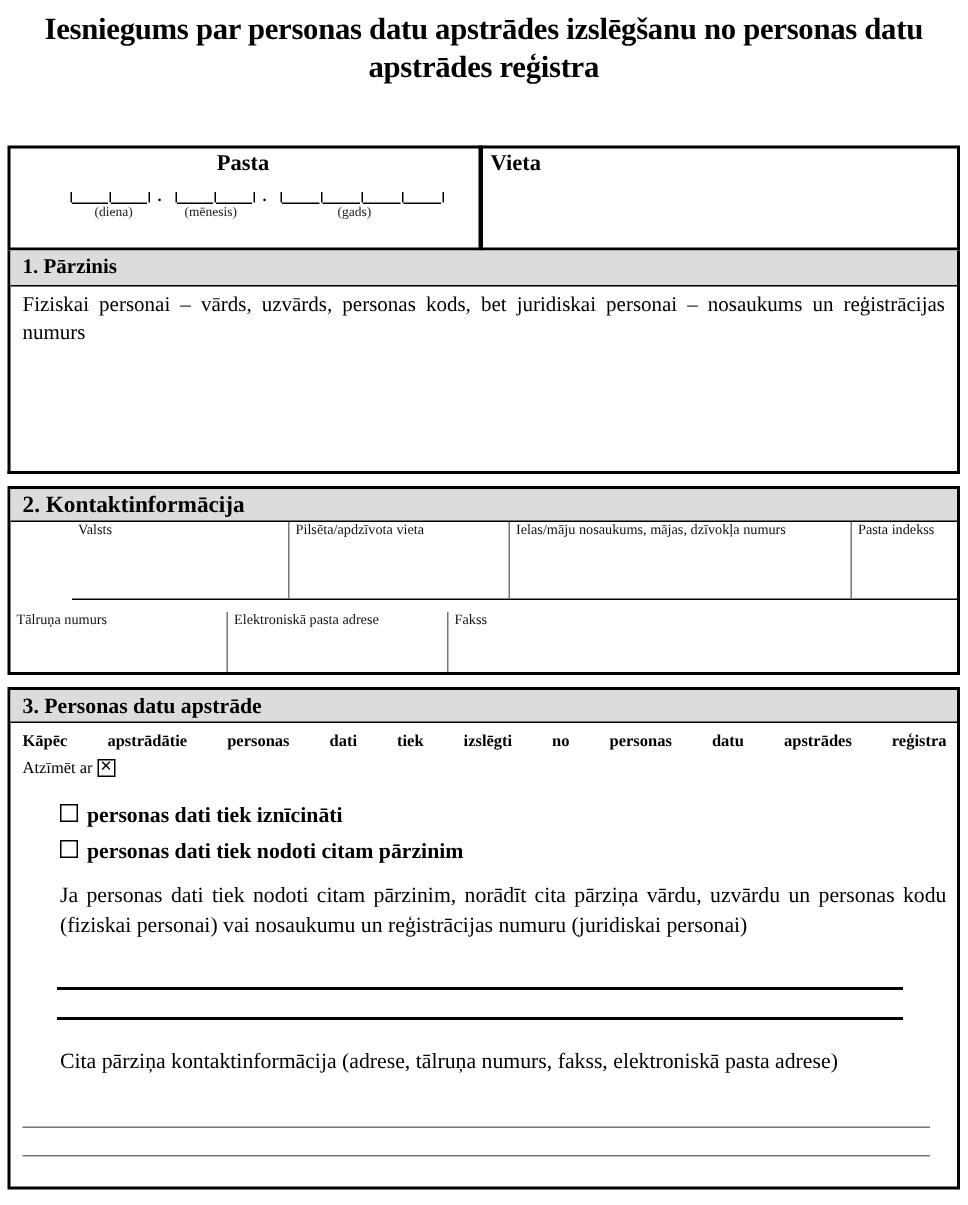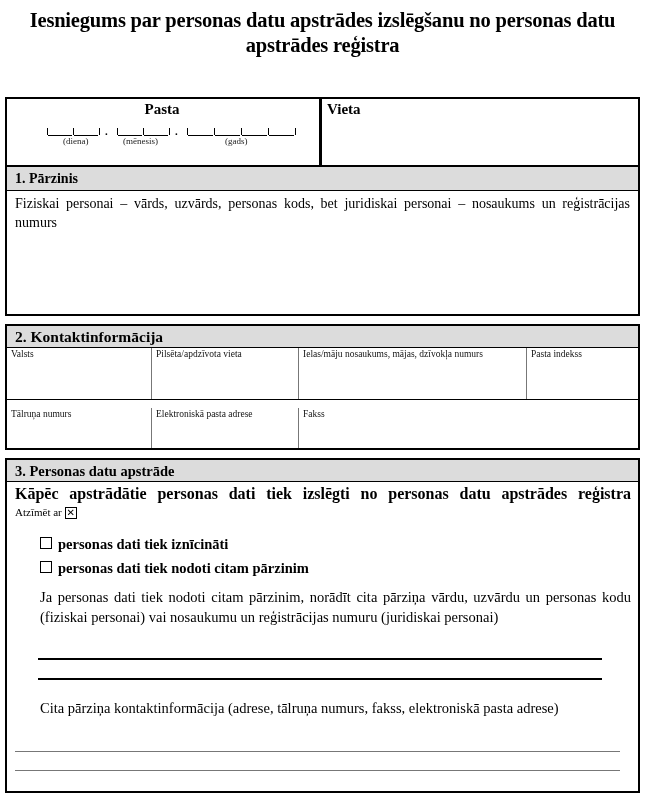"Valsts" div.grid-row { margin-left: none -> 41px }
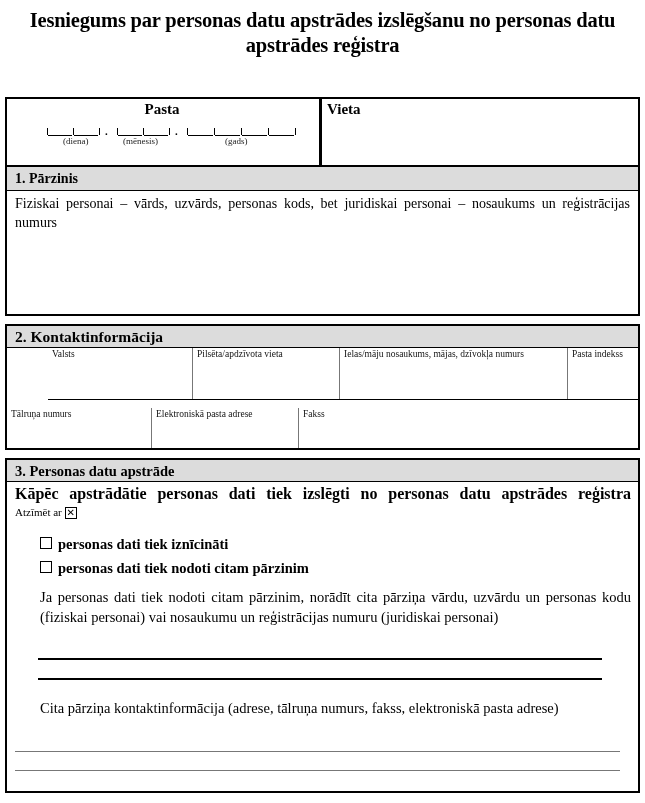"Kāpēc apstrādātie personas dati tiek" .q { font-size: 16px -> 11px }
